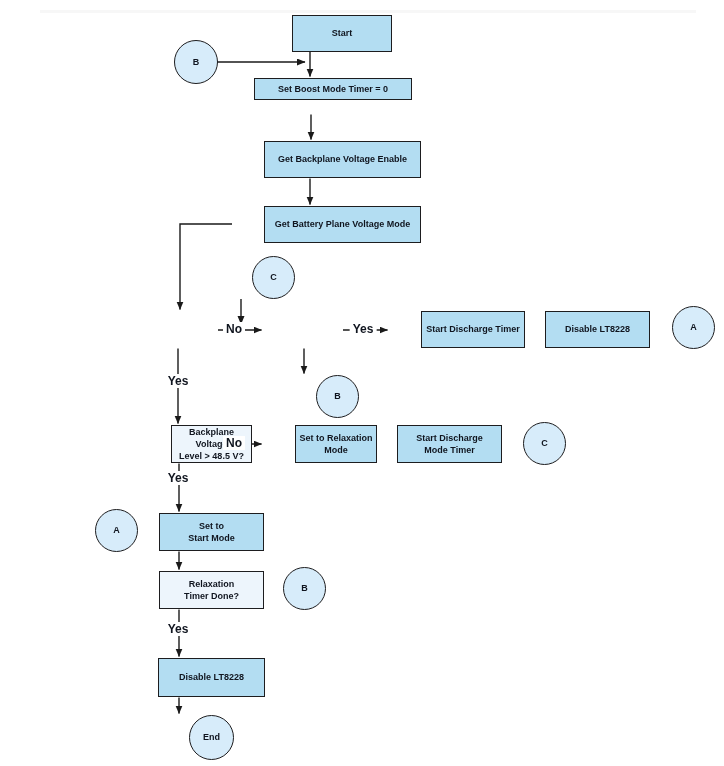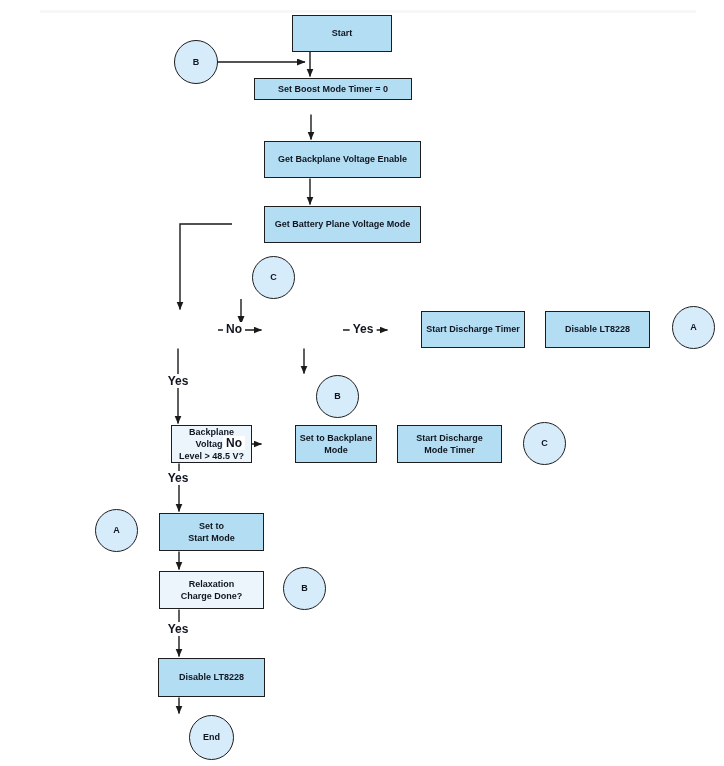"Set to Backplane" div.node { text: Backplane -> Relaxation }
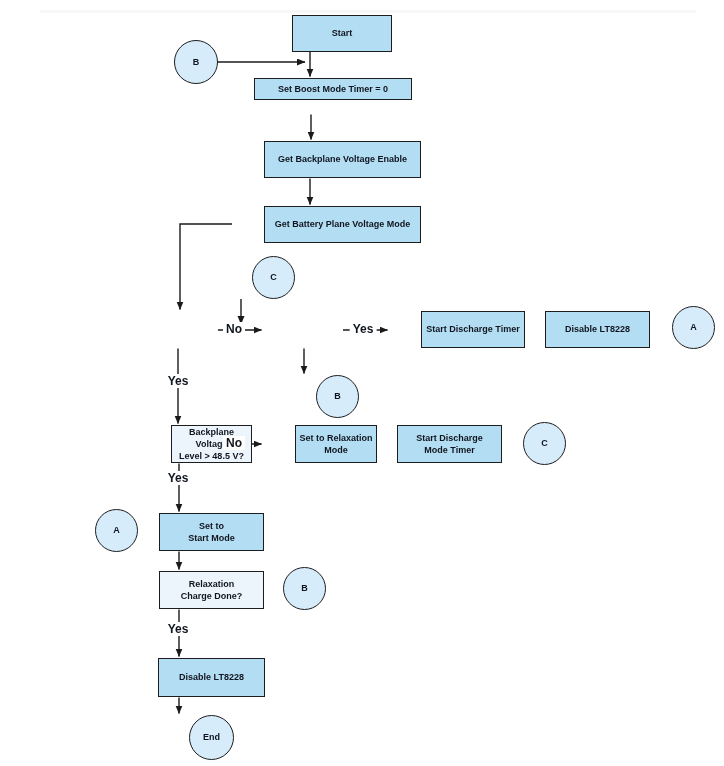"Relaxation" div.node { text: Charge -> Timer }
